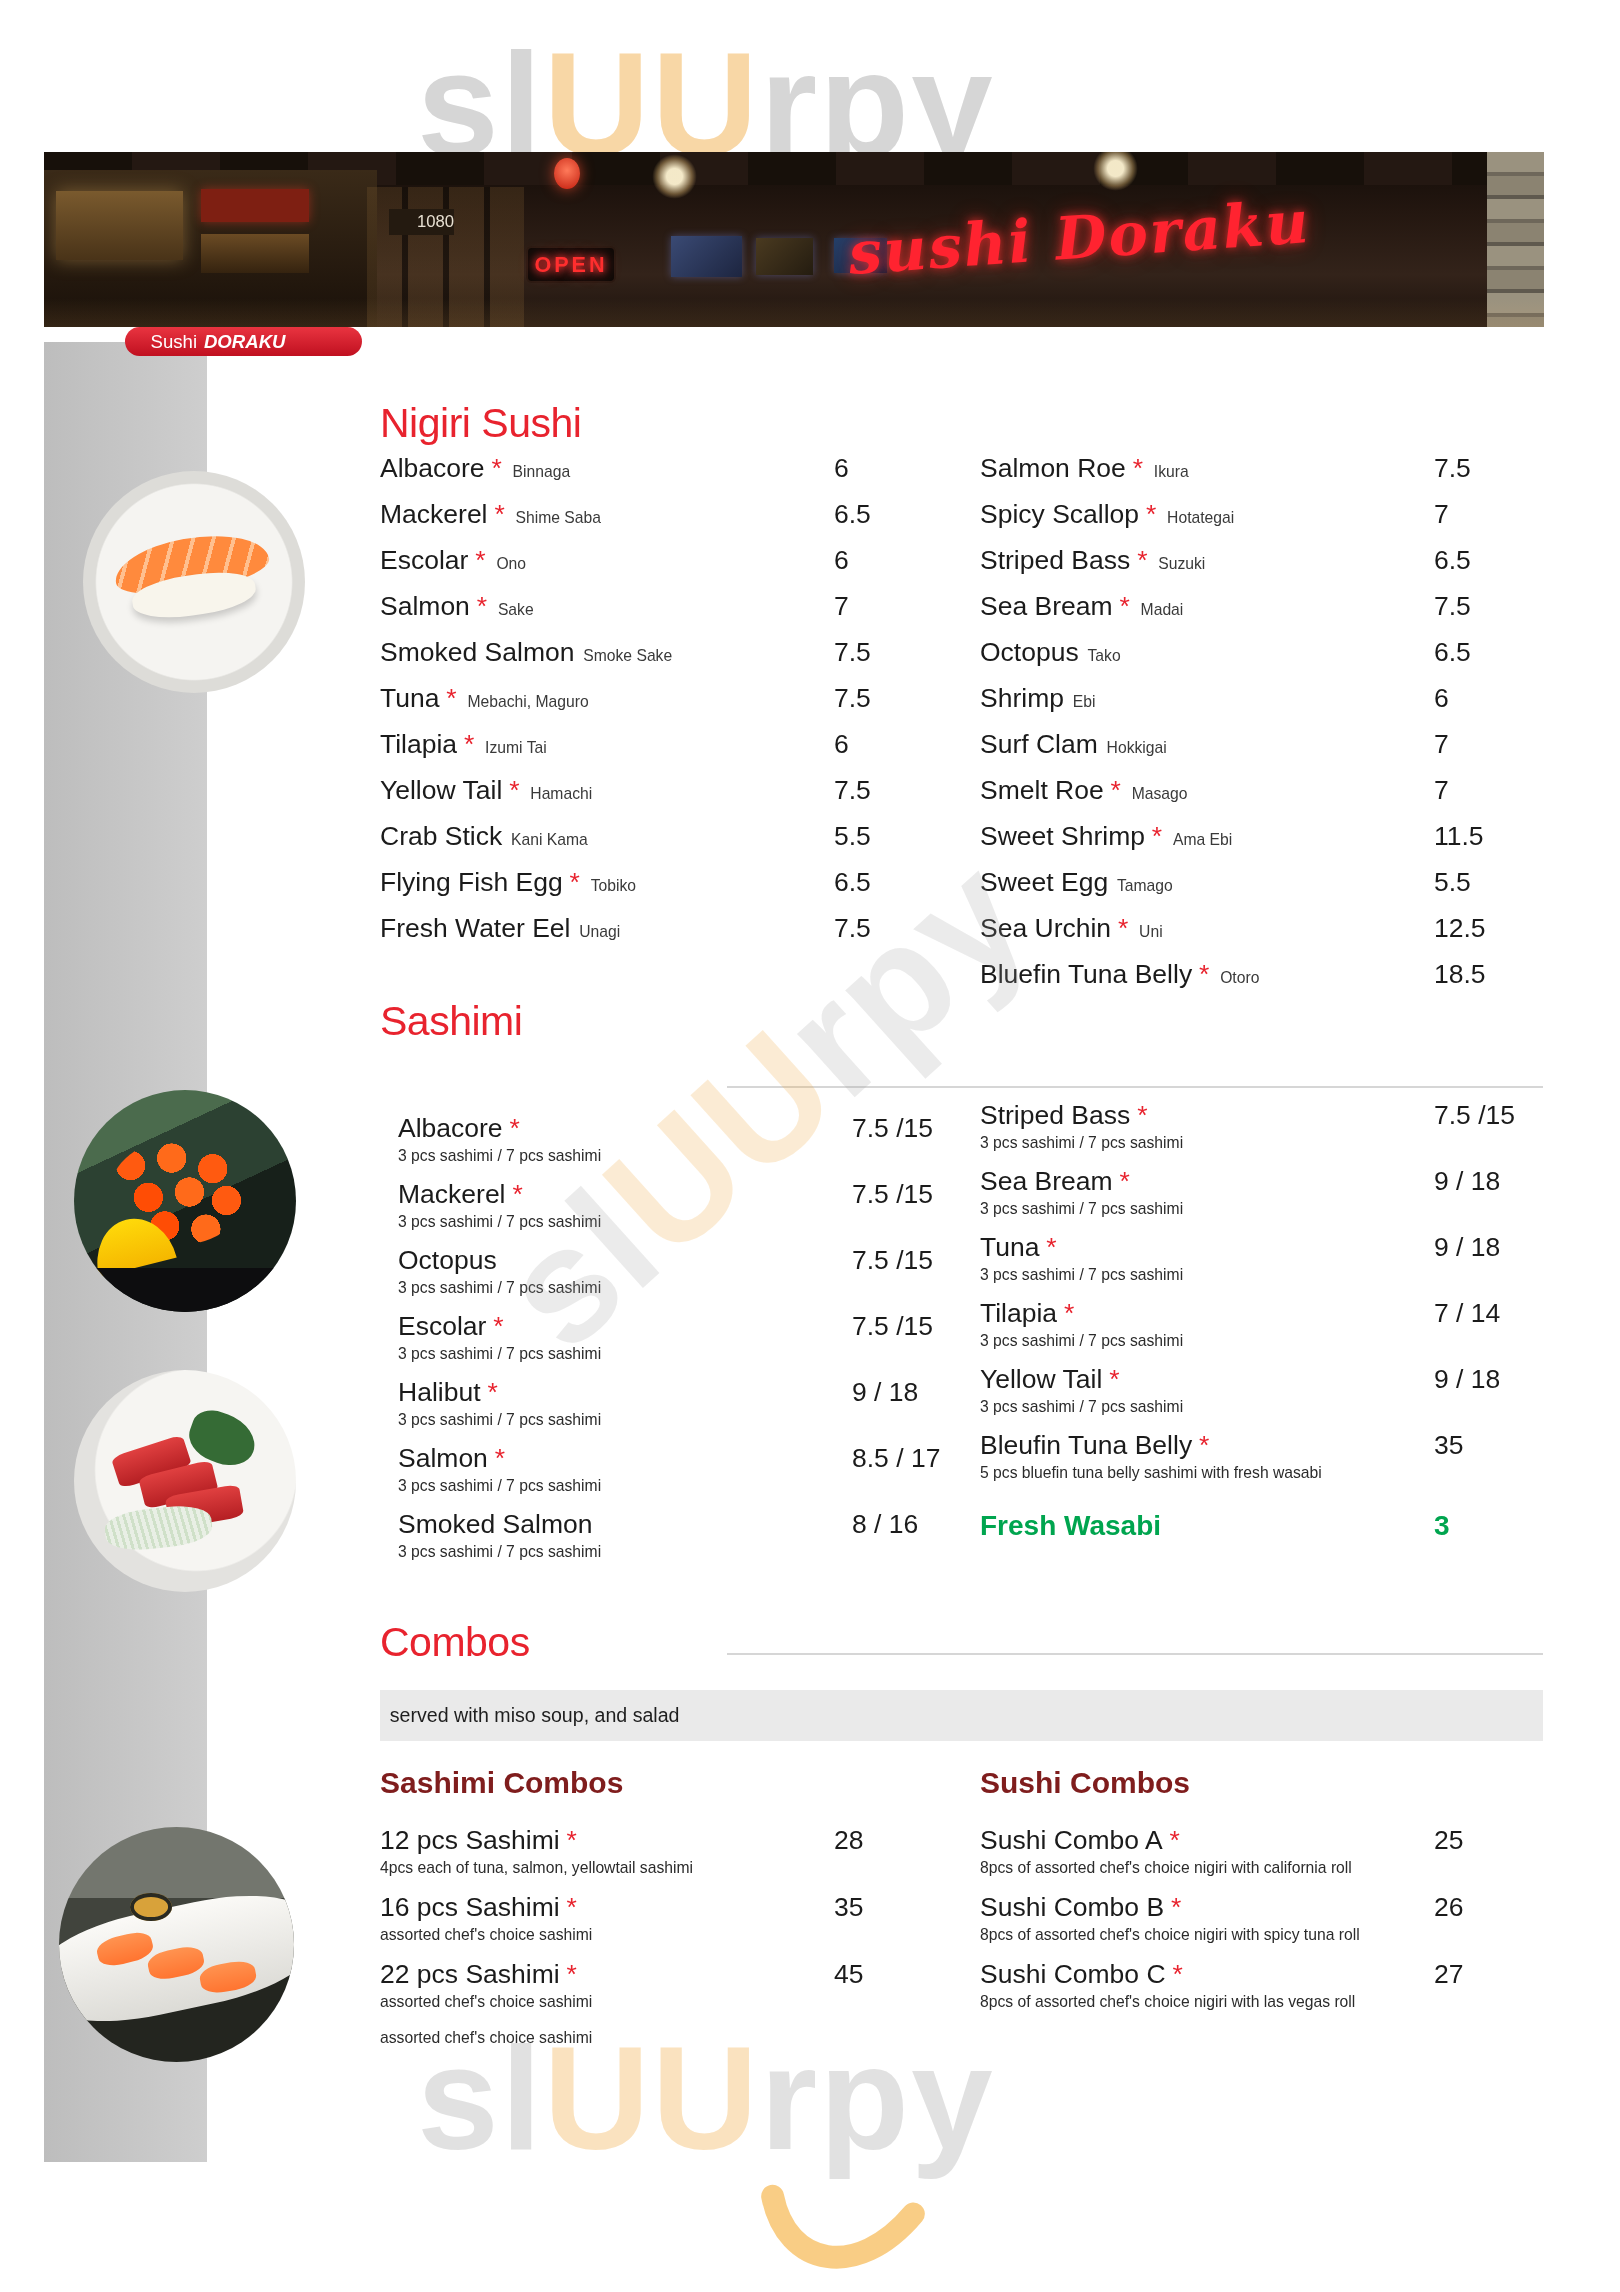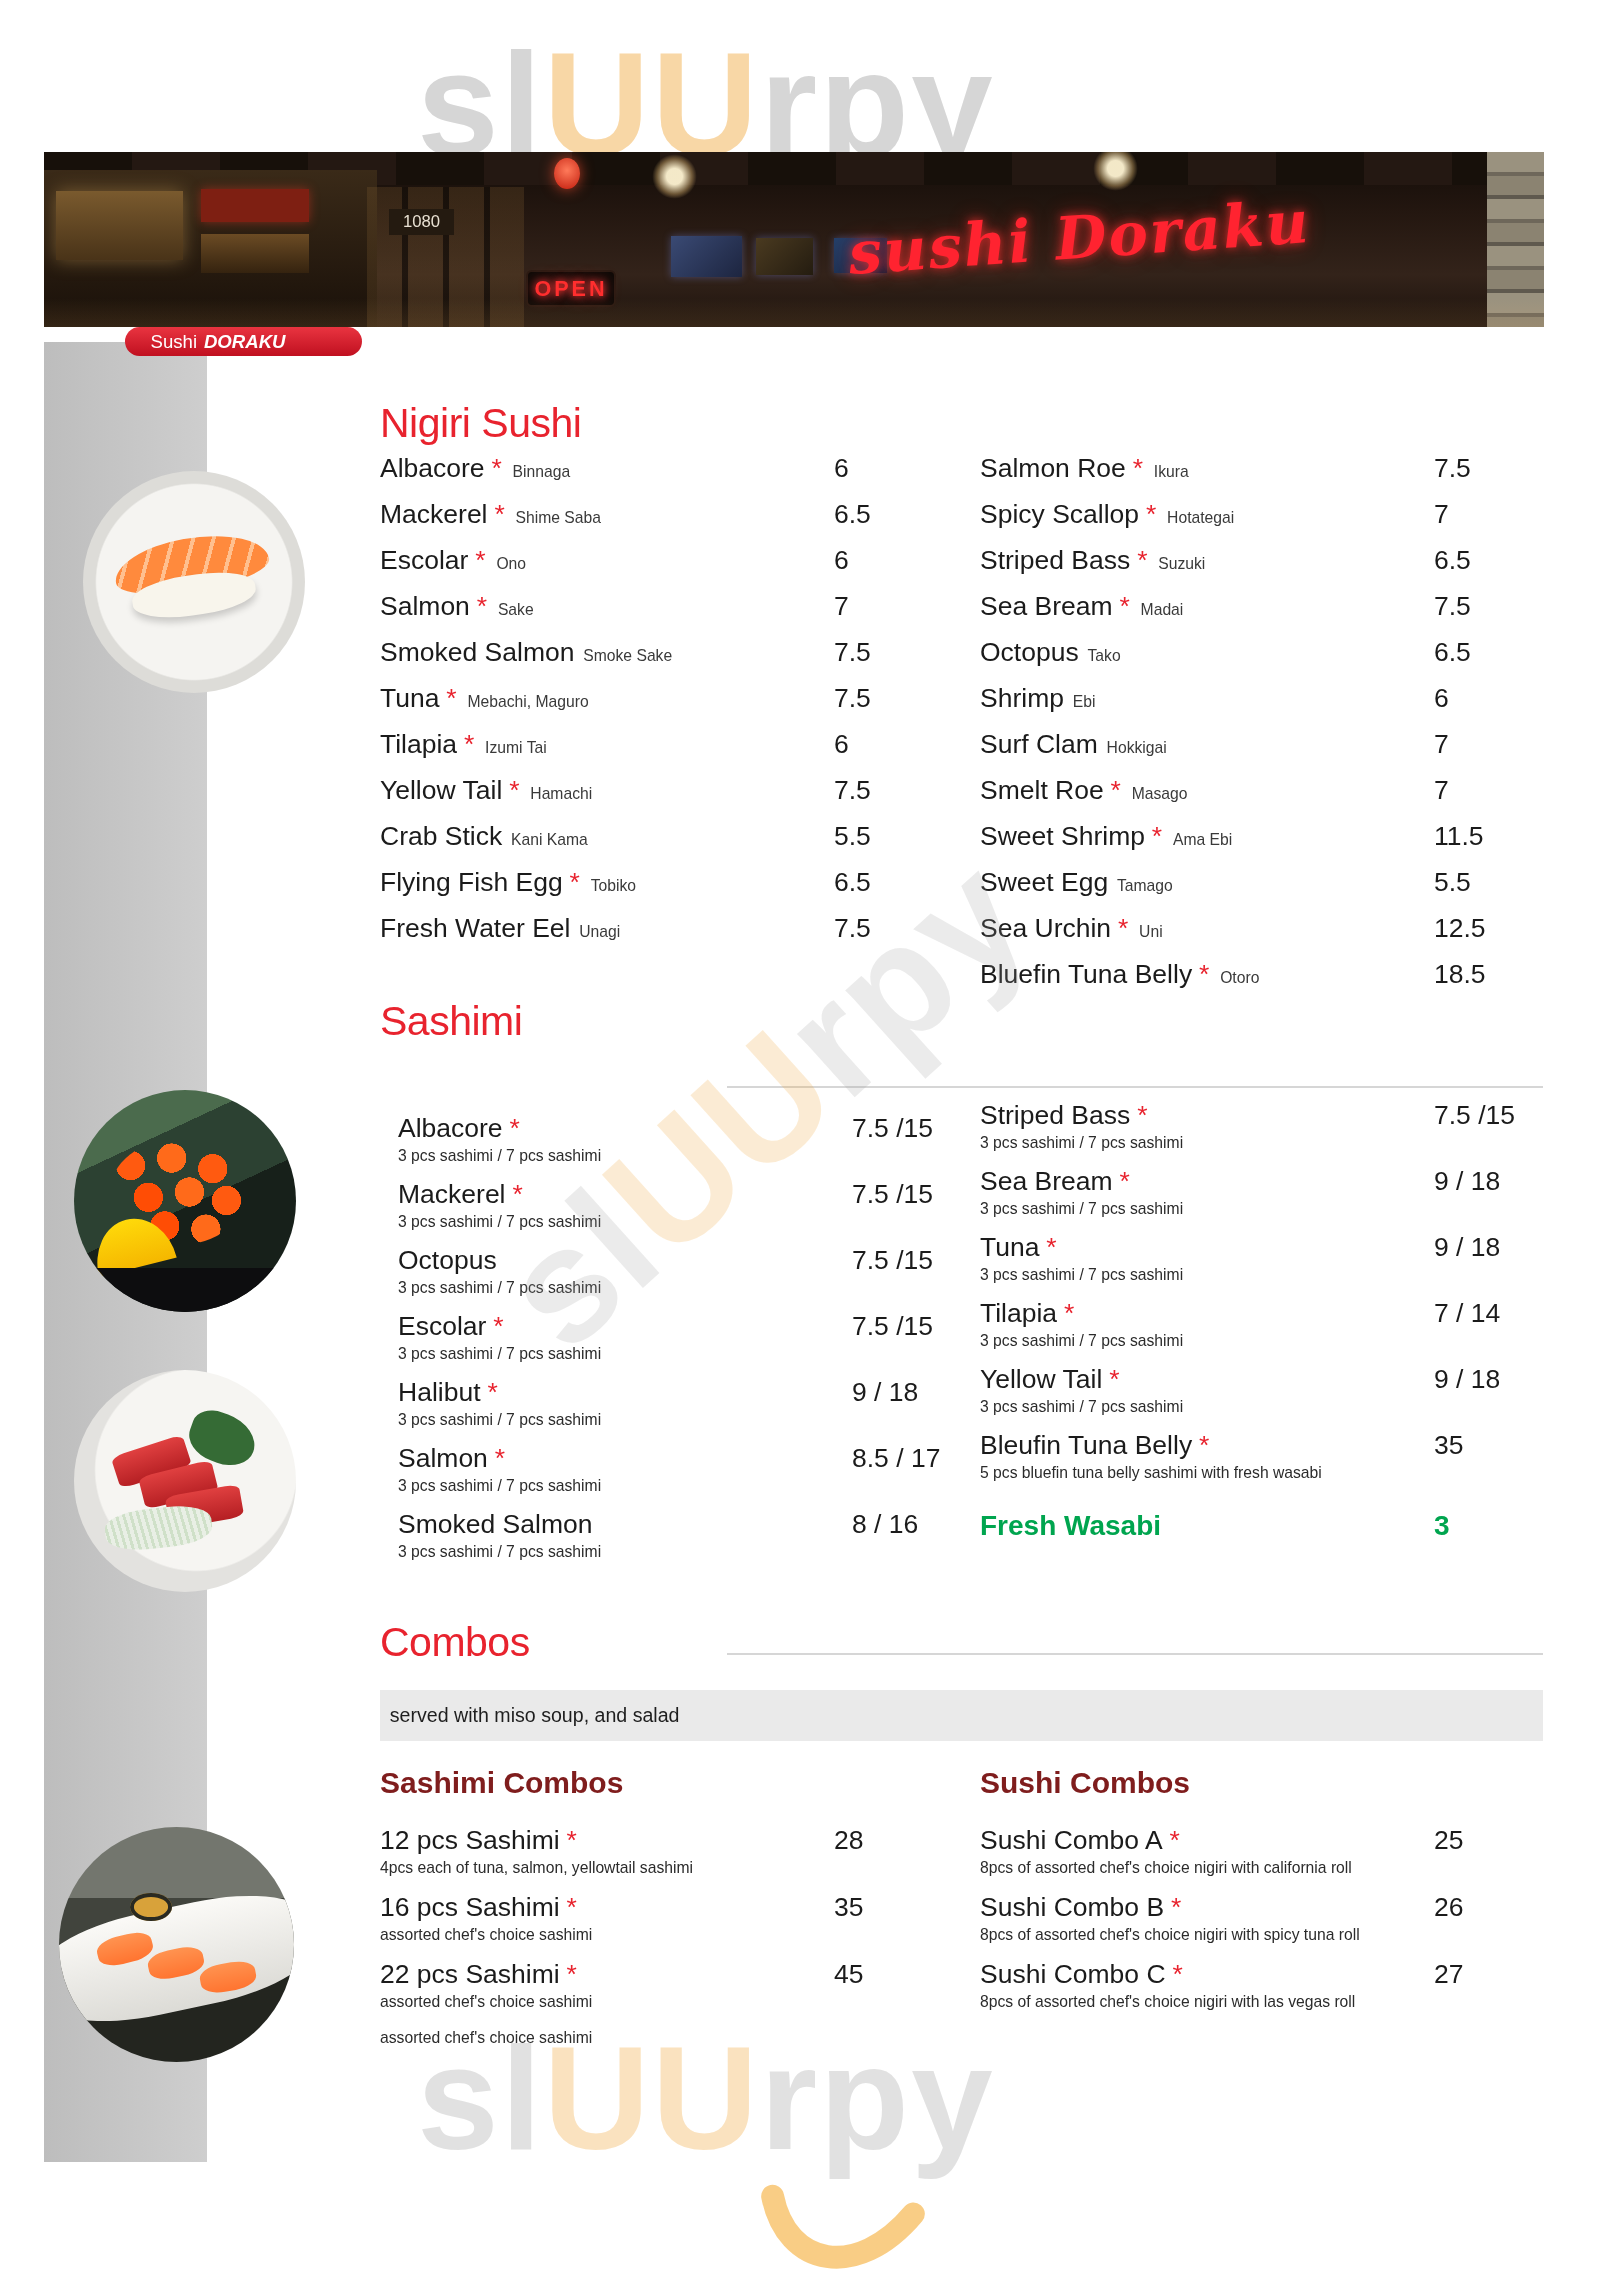"1080" .banner .addr { text-align: center -> right }
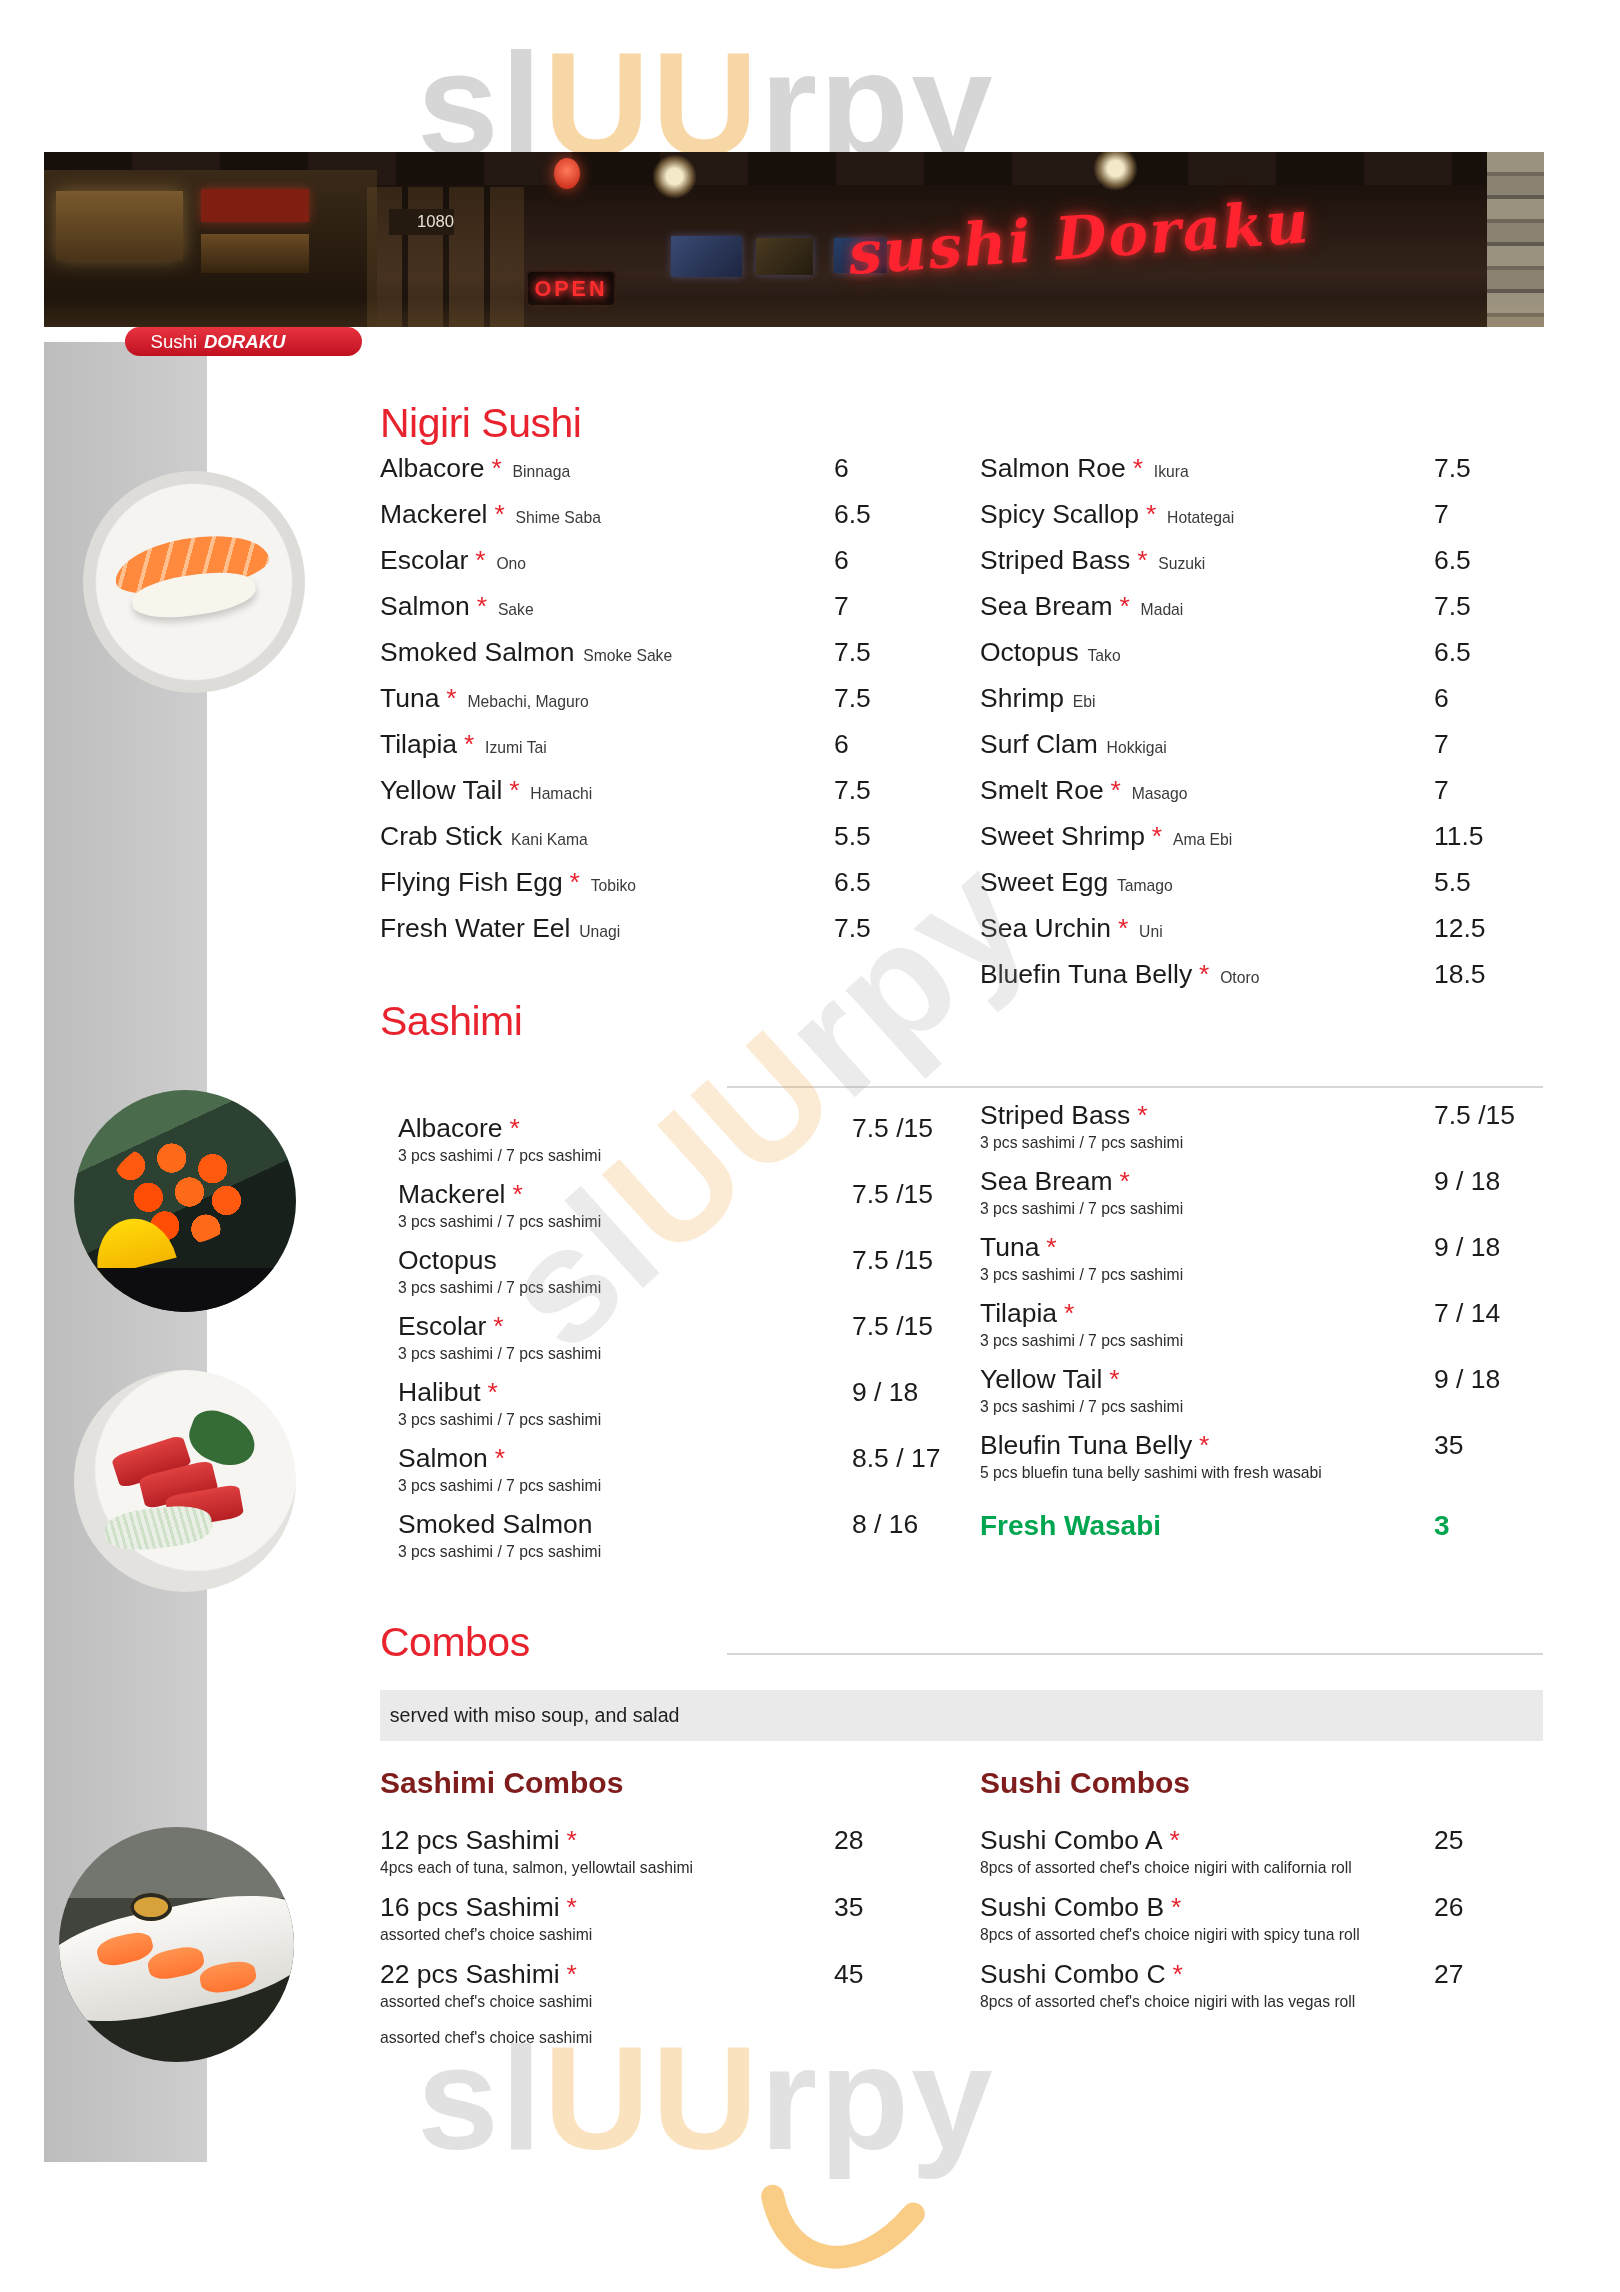"OPEN" .banner .open-sign { margin-top: 24px -> none }
